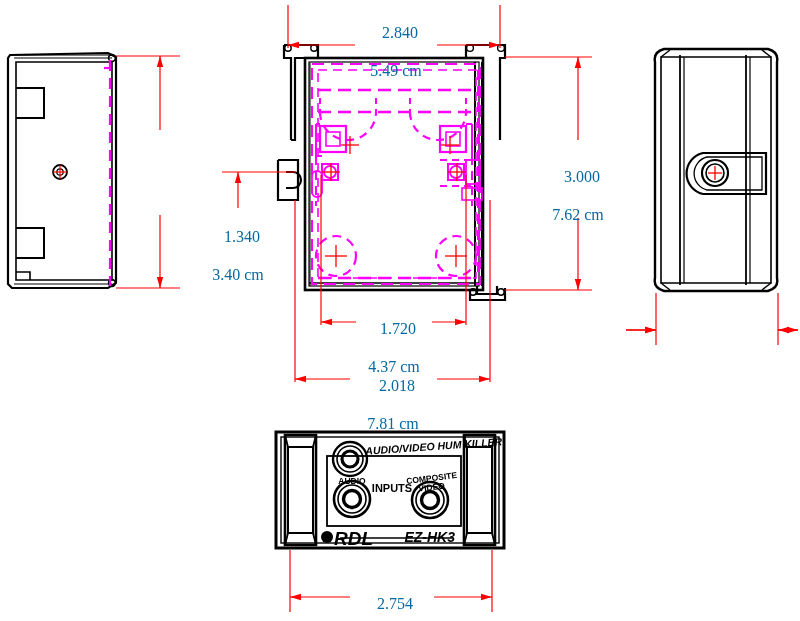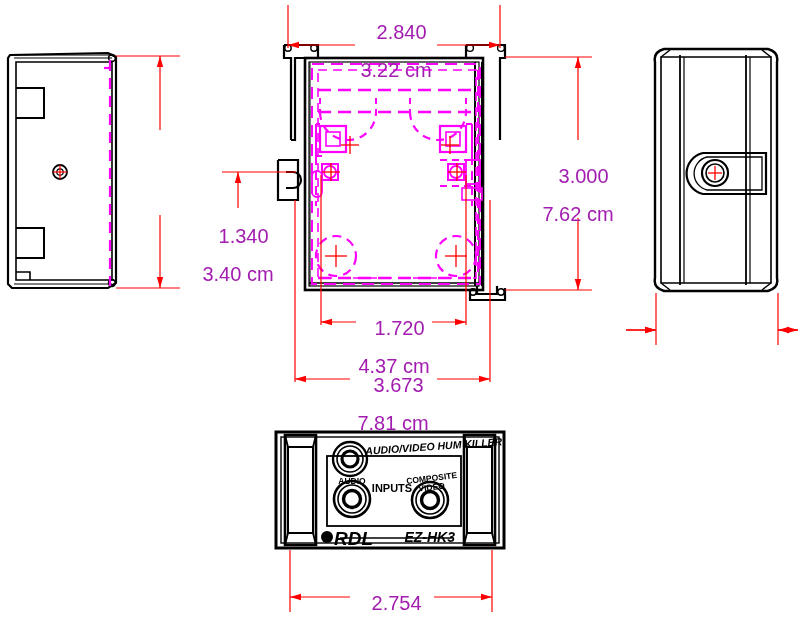"2.840" .dimtext { color: #a21caf -> #0369a1; font-family: Liberation Sans, sans-serif -> Liberation Serif, serif; font-size: 20px -> 16px }
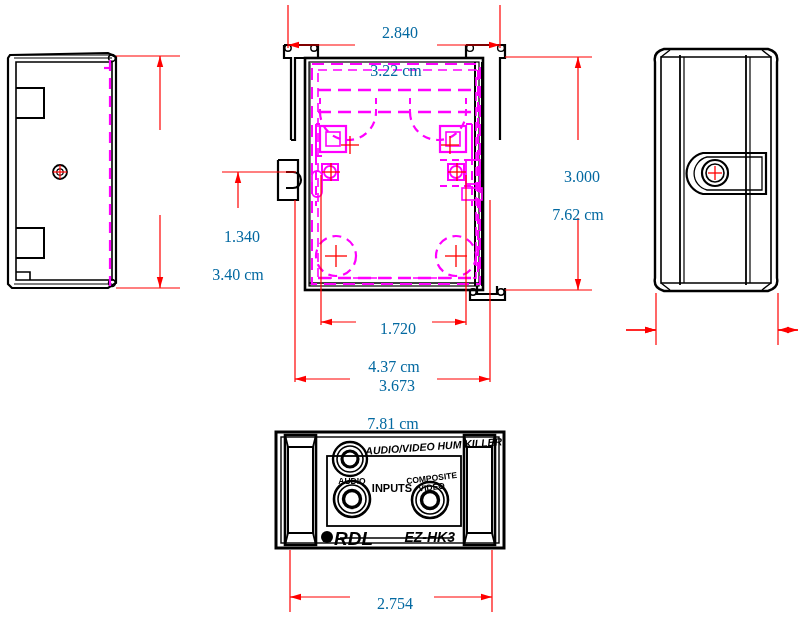"3.22 cm" span.l2 { text: 3.22 -> 5.49 }
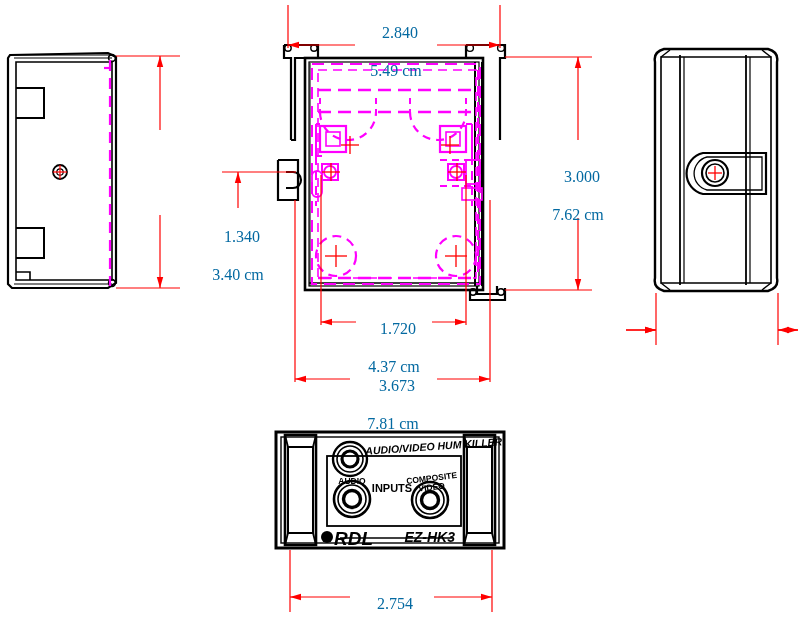"3.673" span { text: 3.673 -> 2.018 }
